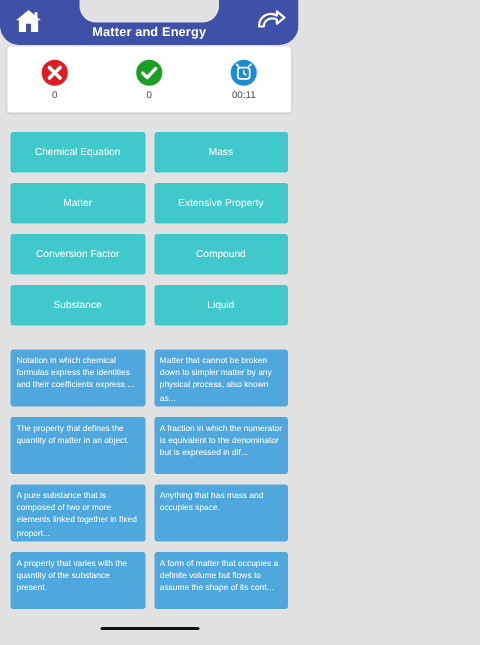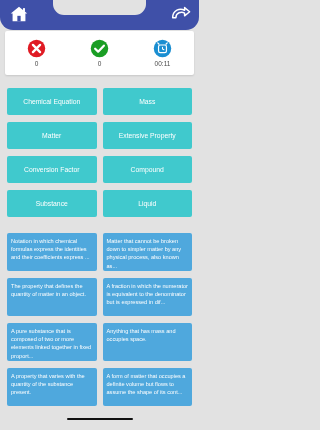"Matter and Energy" div.header-title { html: none -> <div>Matter and Energy</div> }
